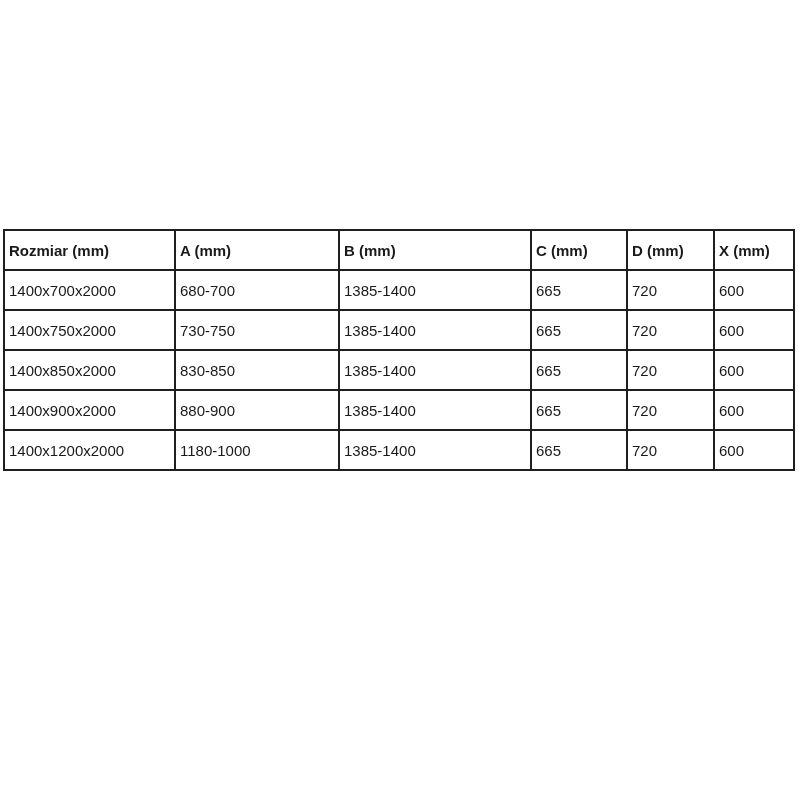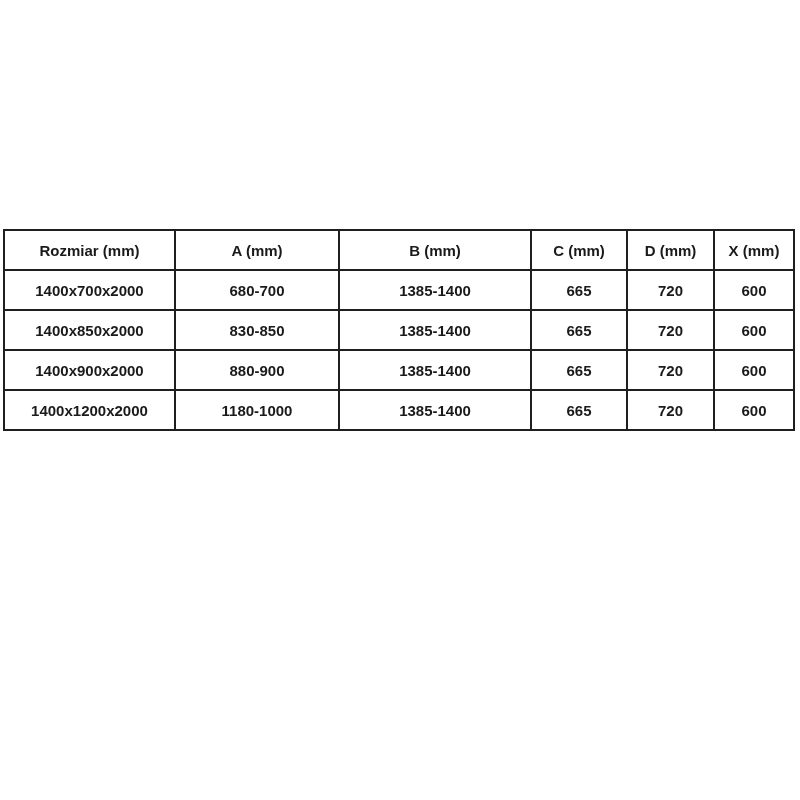"Rozmiar (mm)" table.spec-table th, table.spec-table td { text-align: center -> left }
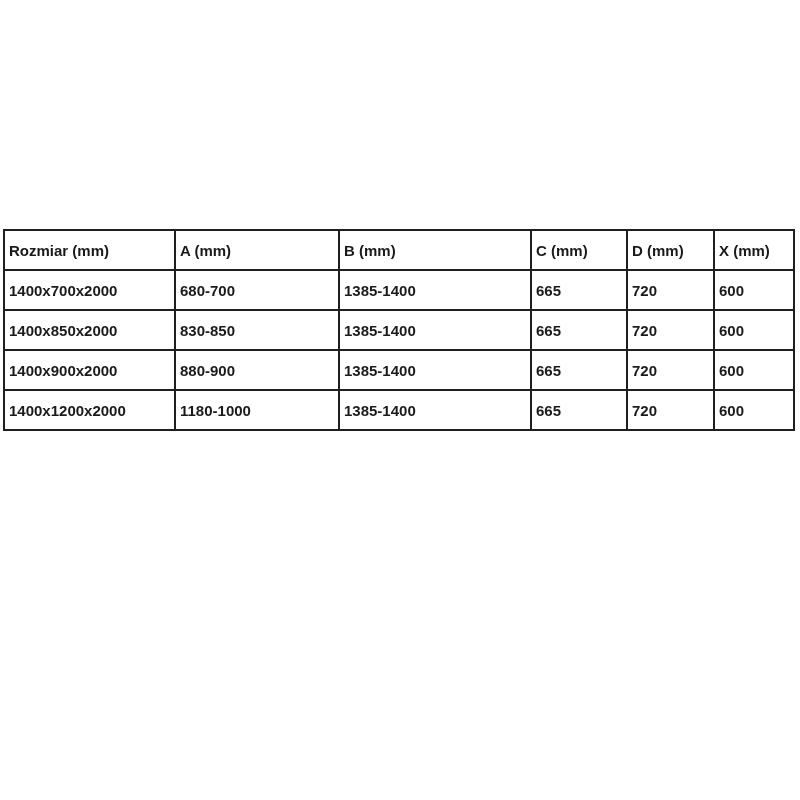"1400x700x2000" table.spec-table td { font-weight: 700 -> 400 }
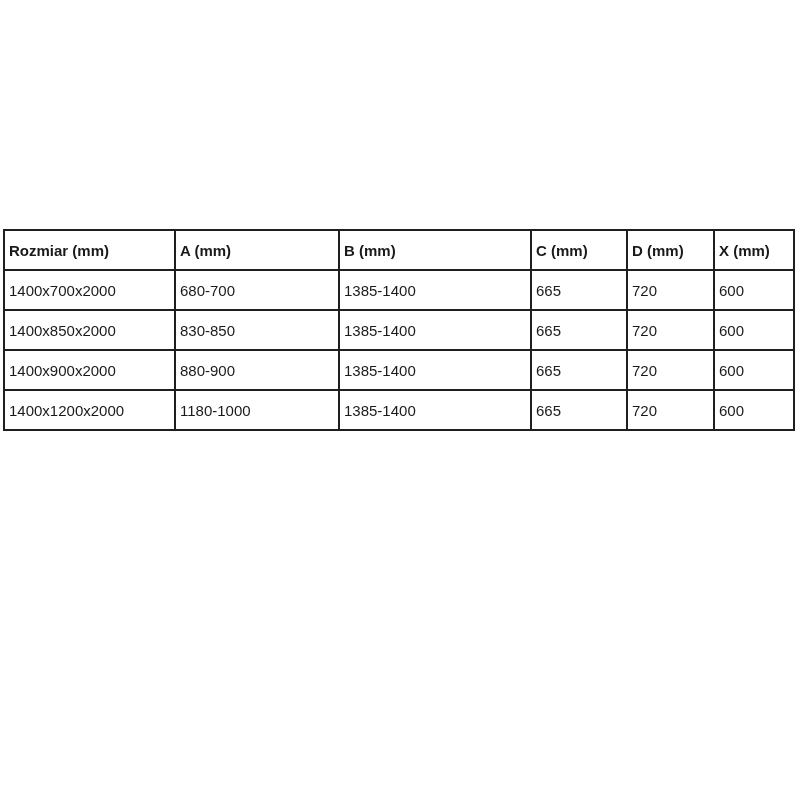"1400x750x2000" tr { html: none -> <tr> <td>1400x750x2000</td> <td>730-750</td> <td>1385-1400</td> <td>665</td> <td>720</td> <td>600</td> </tr> }
